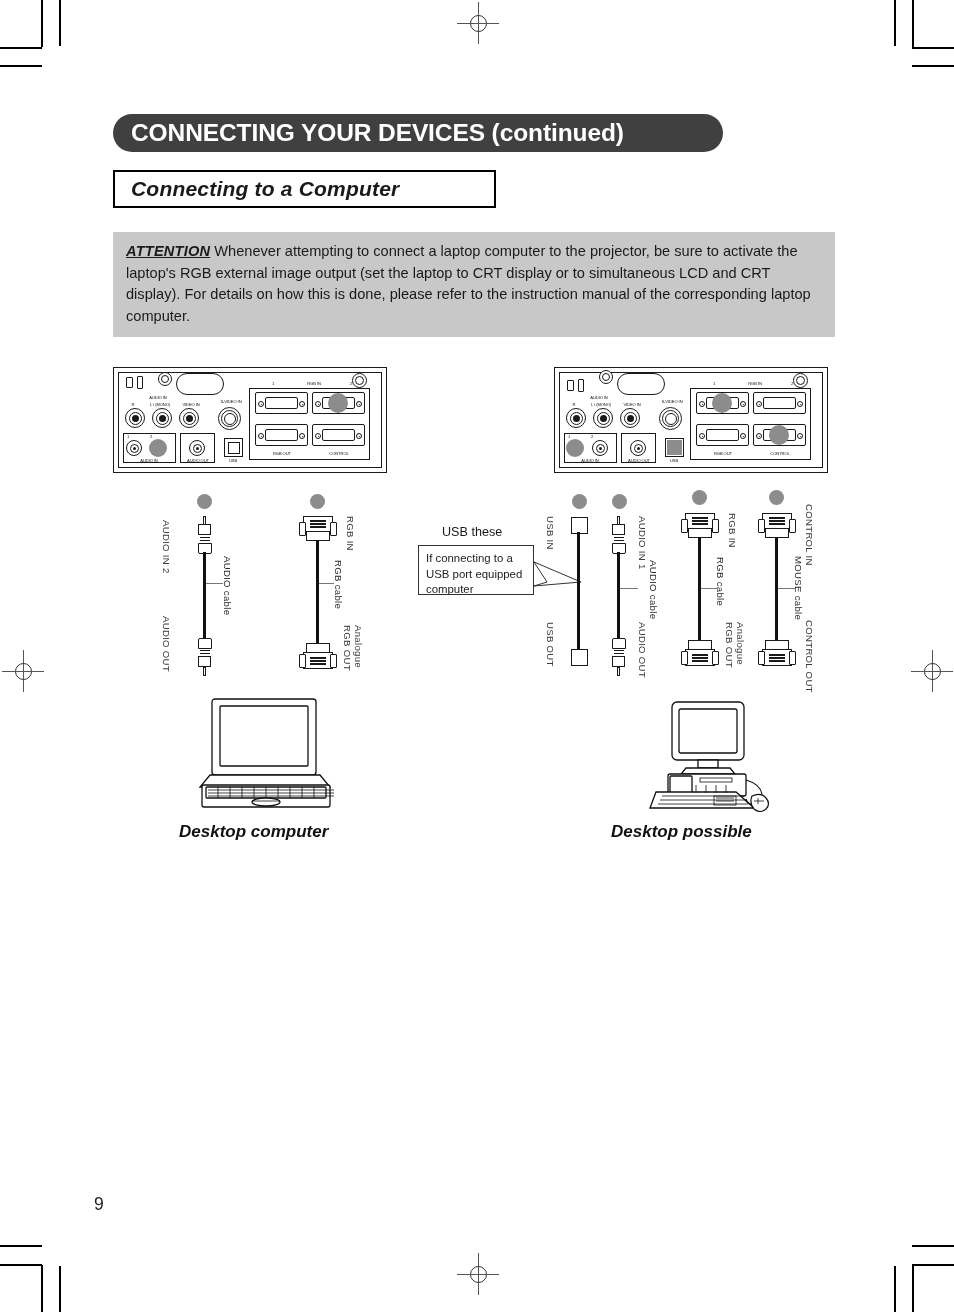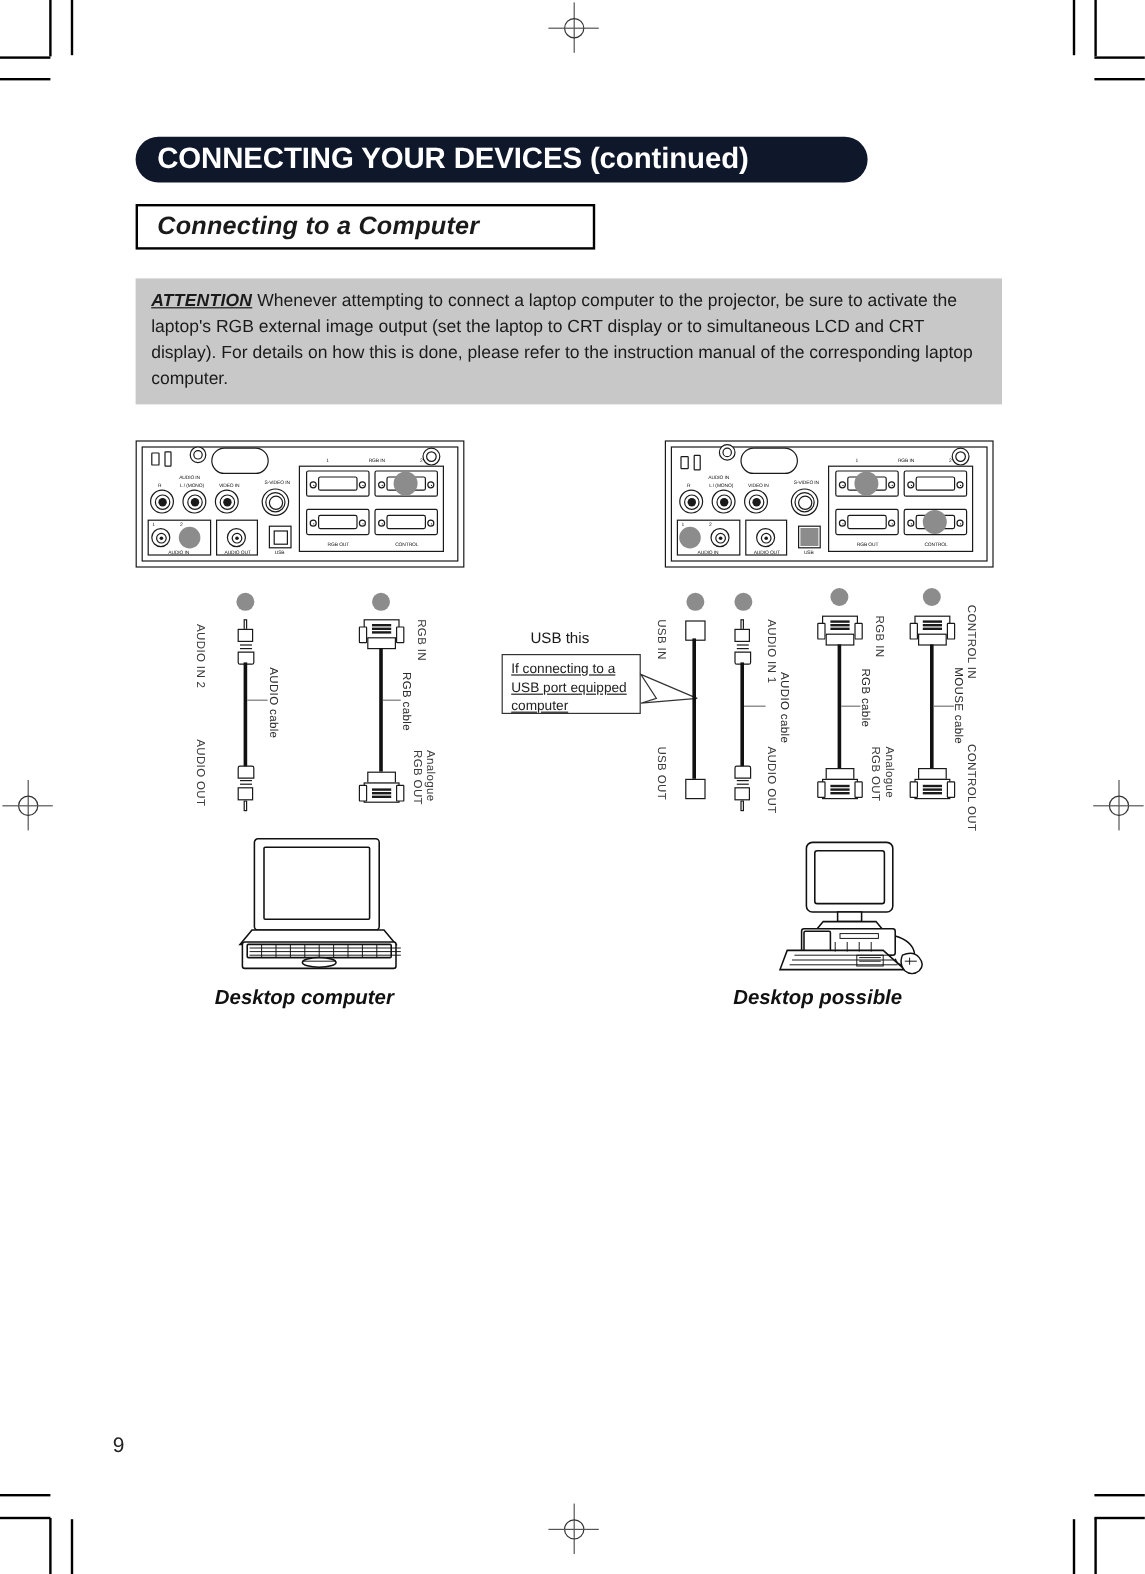"CONNECTING YOUR DEVICES (continued)" .title-bar { background: #0f172a -> #404040 }
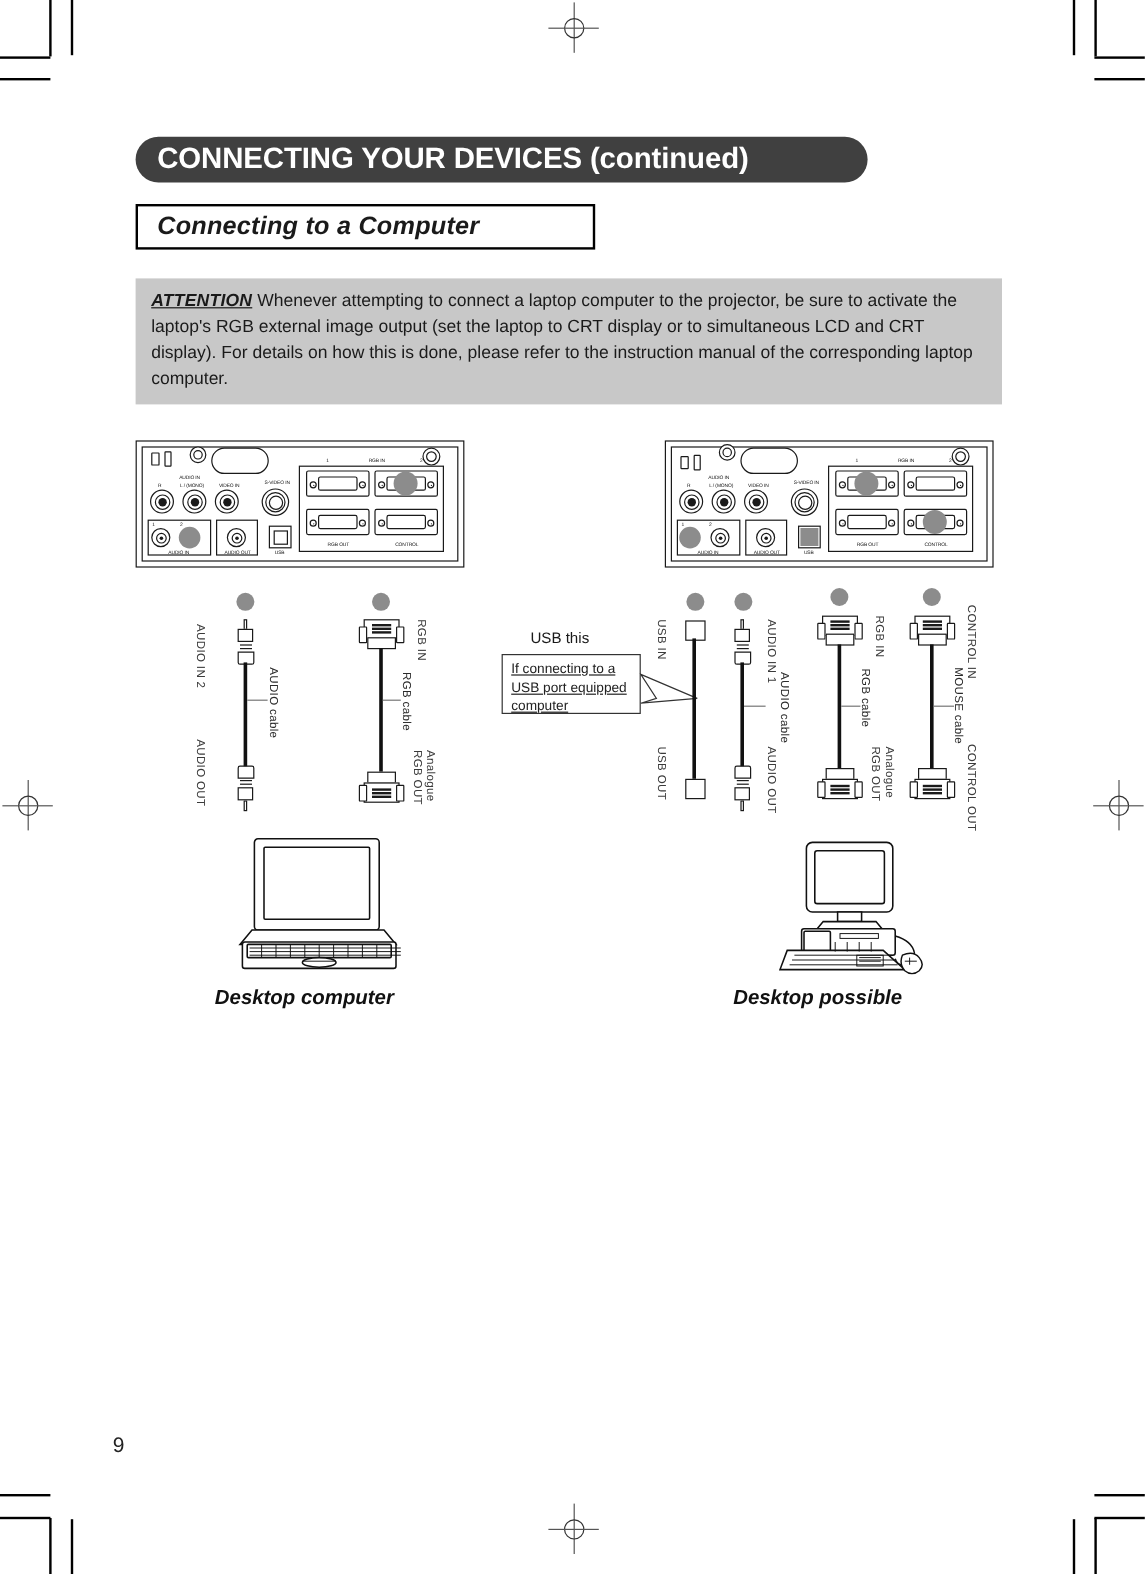"USB this" div.callout-title { text: this -> these }
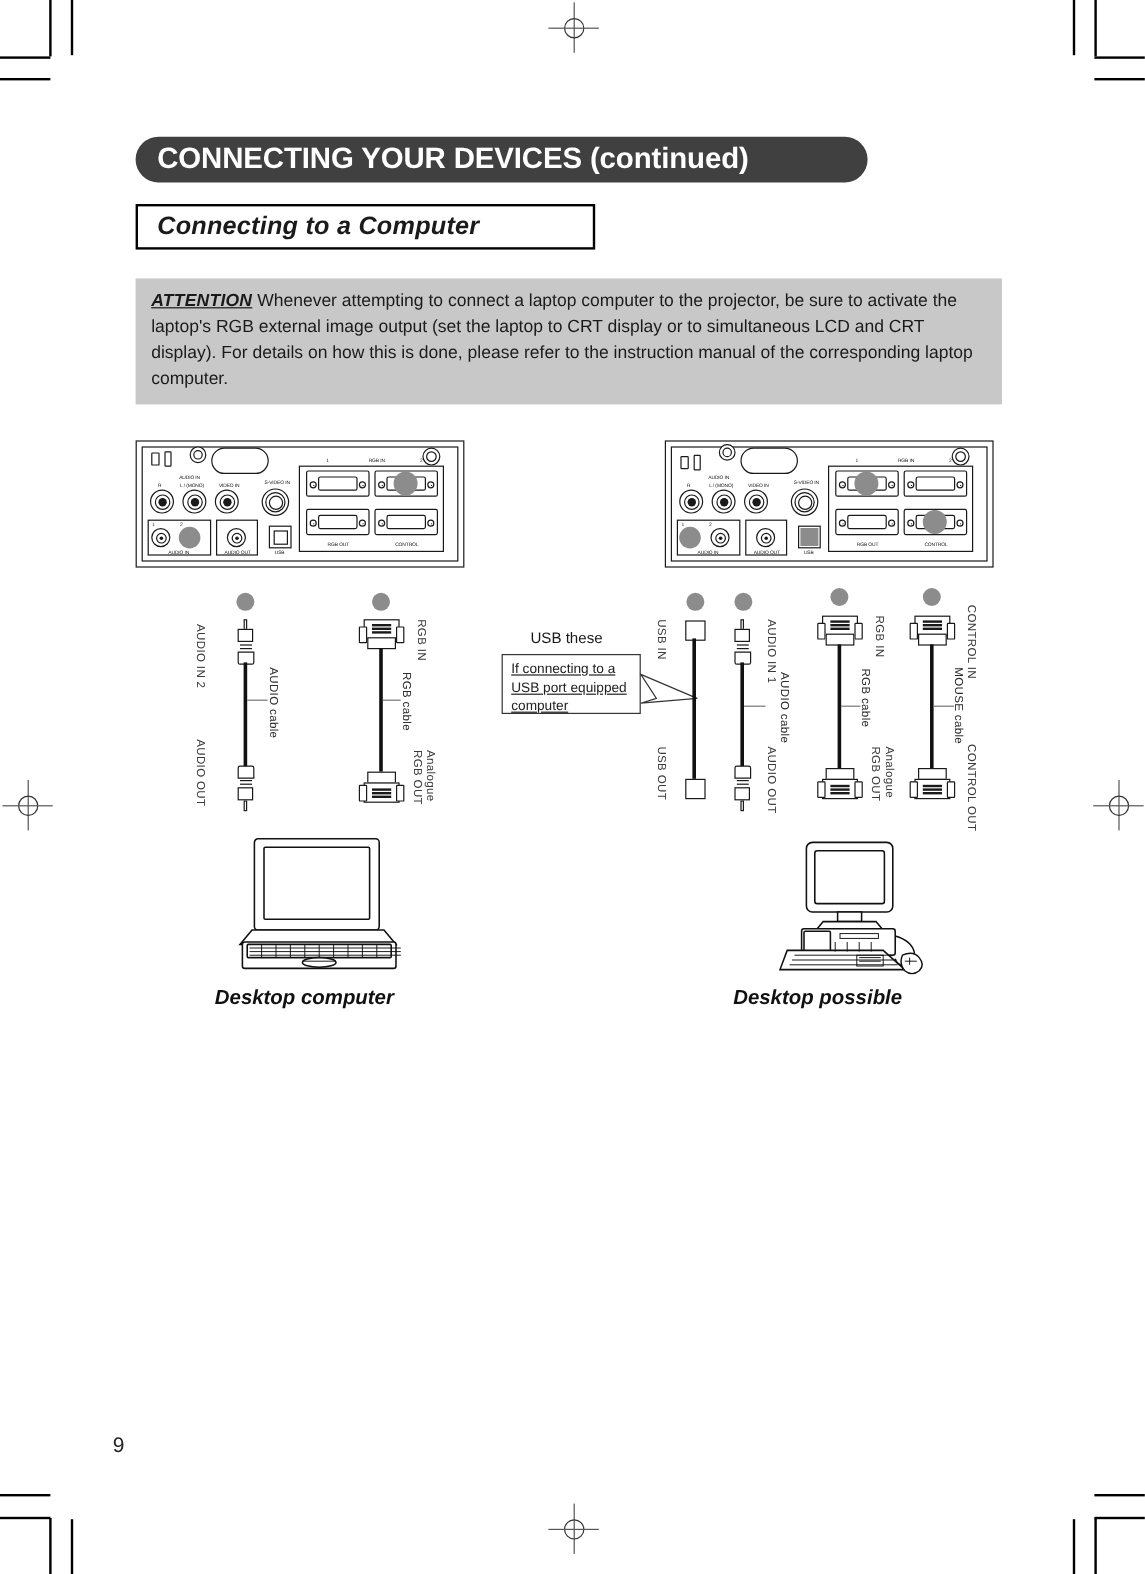"If connecting to a USB" div.callout { text-decoration: underline -> none }
